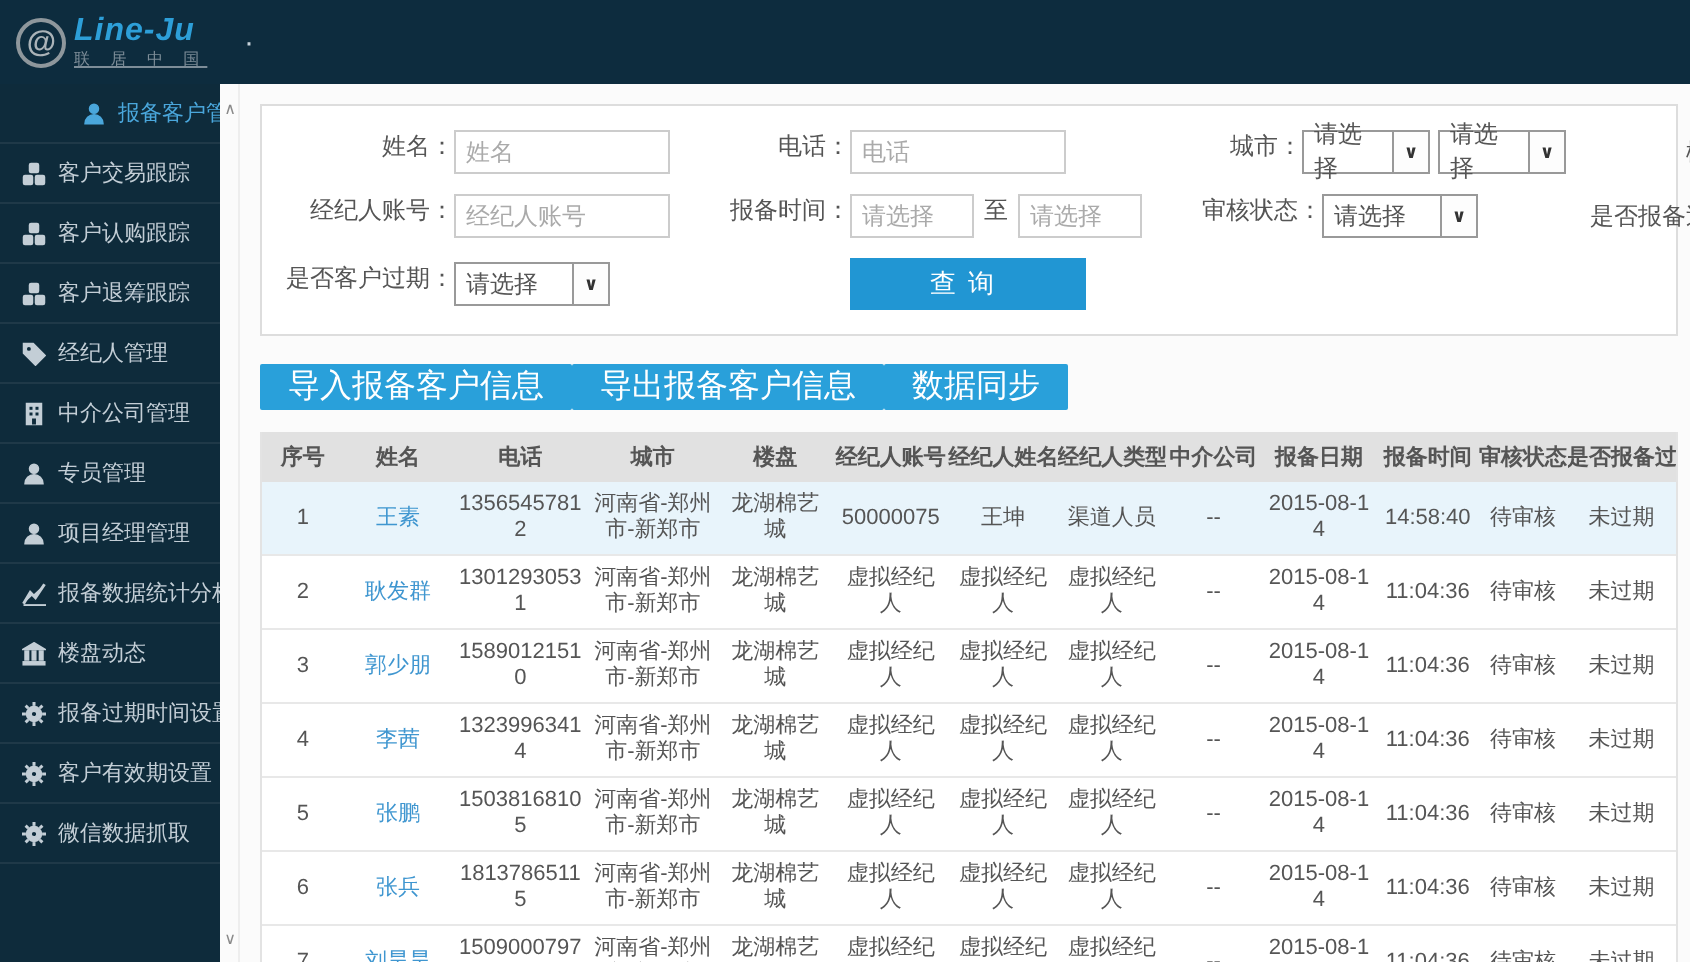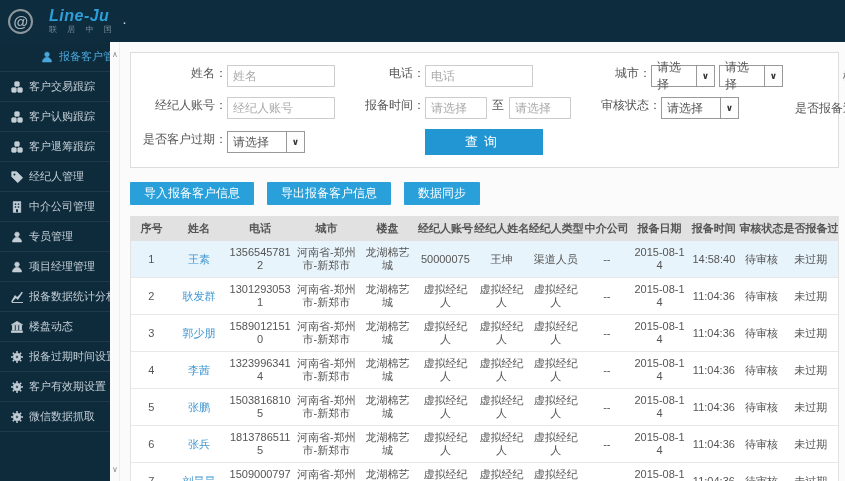"Line-Ju" .brand-txt { margin-left: 16px -> 4px }
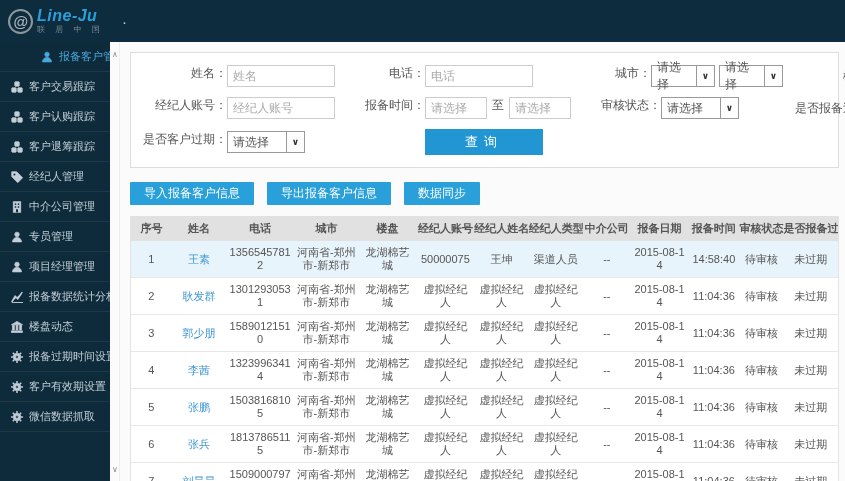"联 居 中 国" .brand-sub { text-decoration: none -> underline }
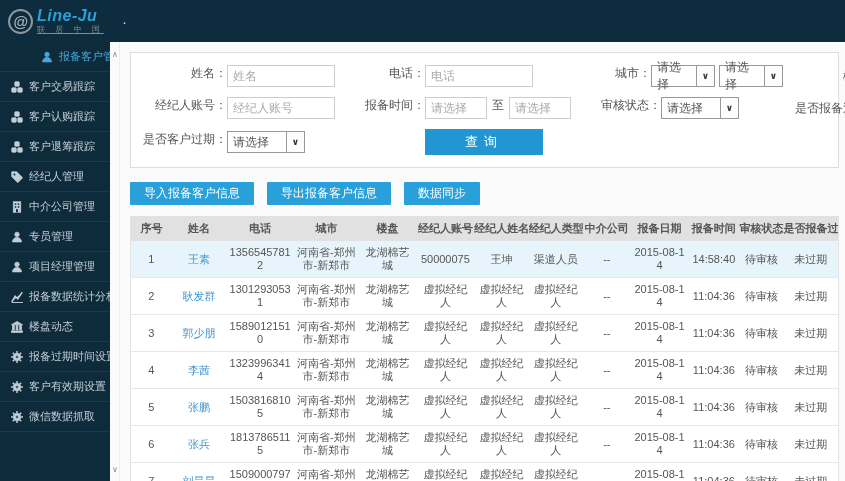"导入报备客户信息" .act-btn { font-size: 12px -> 16px; margin-right: 13px -> none }
